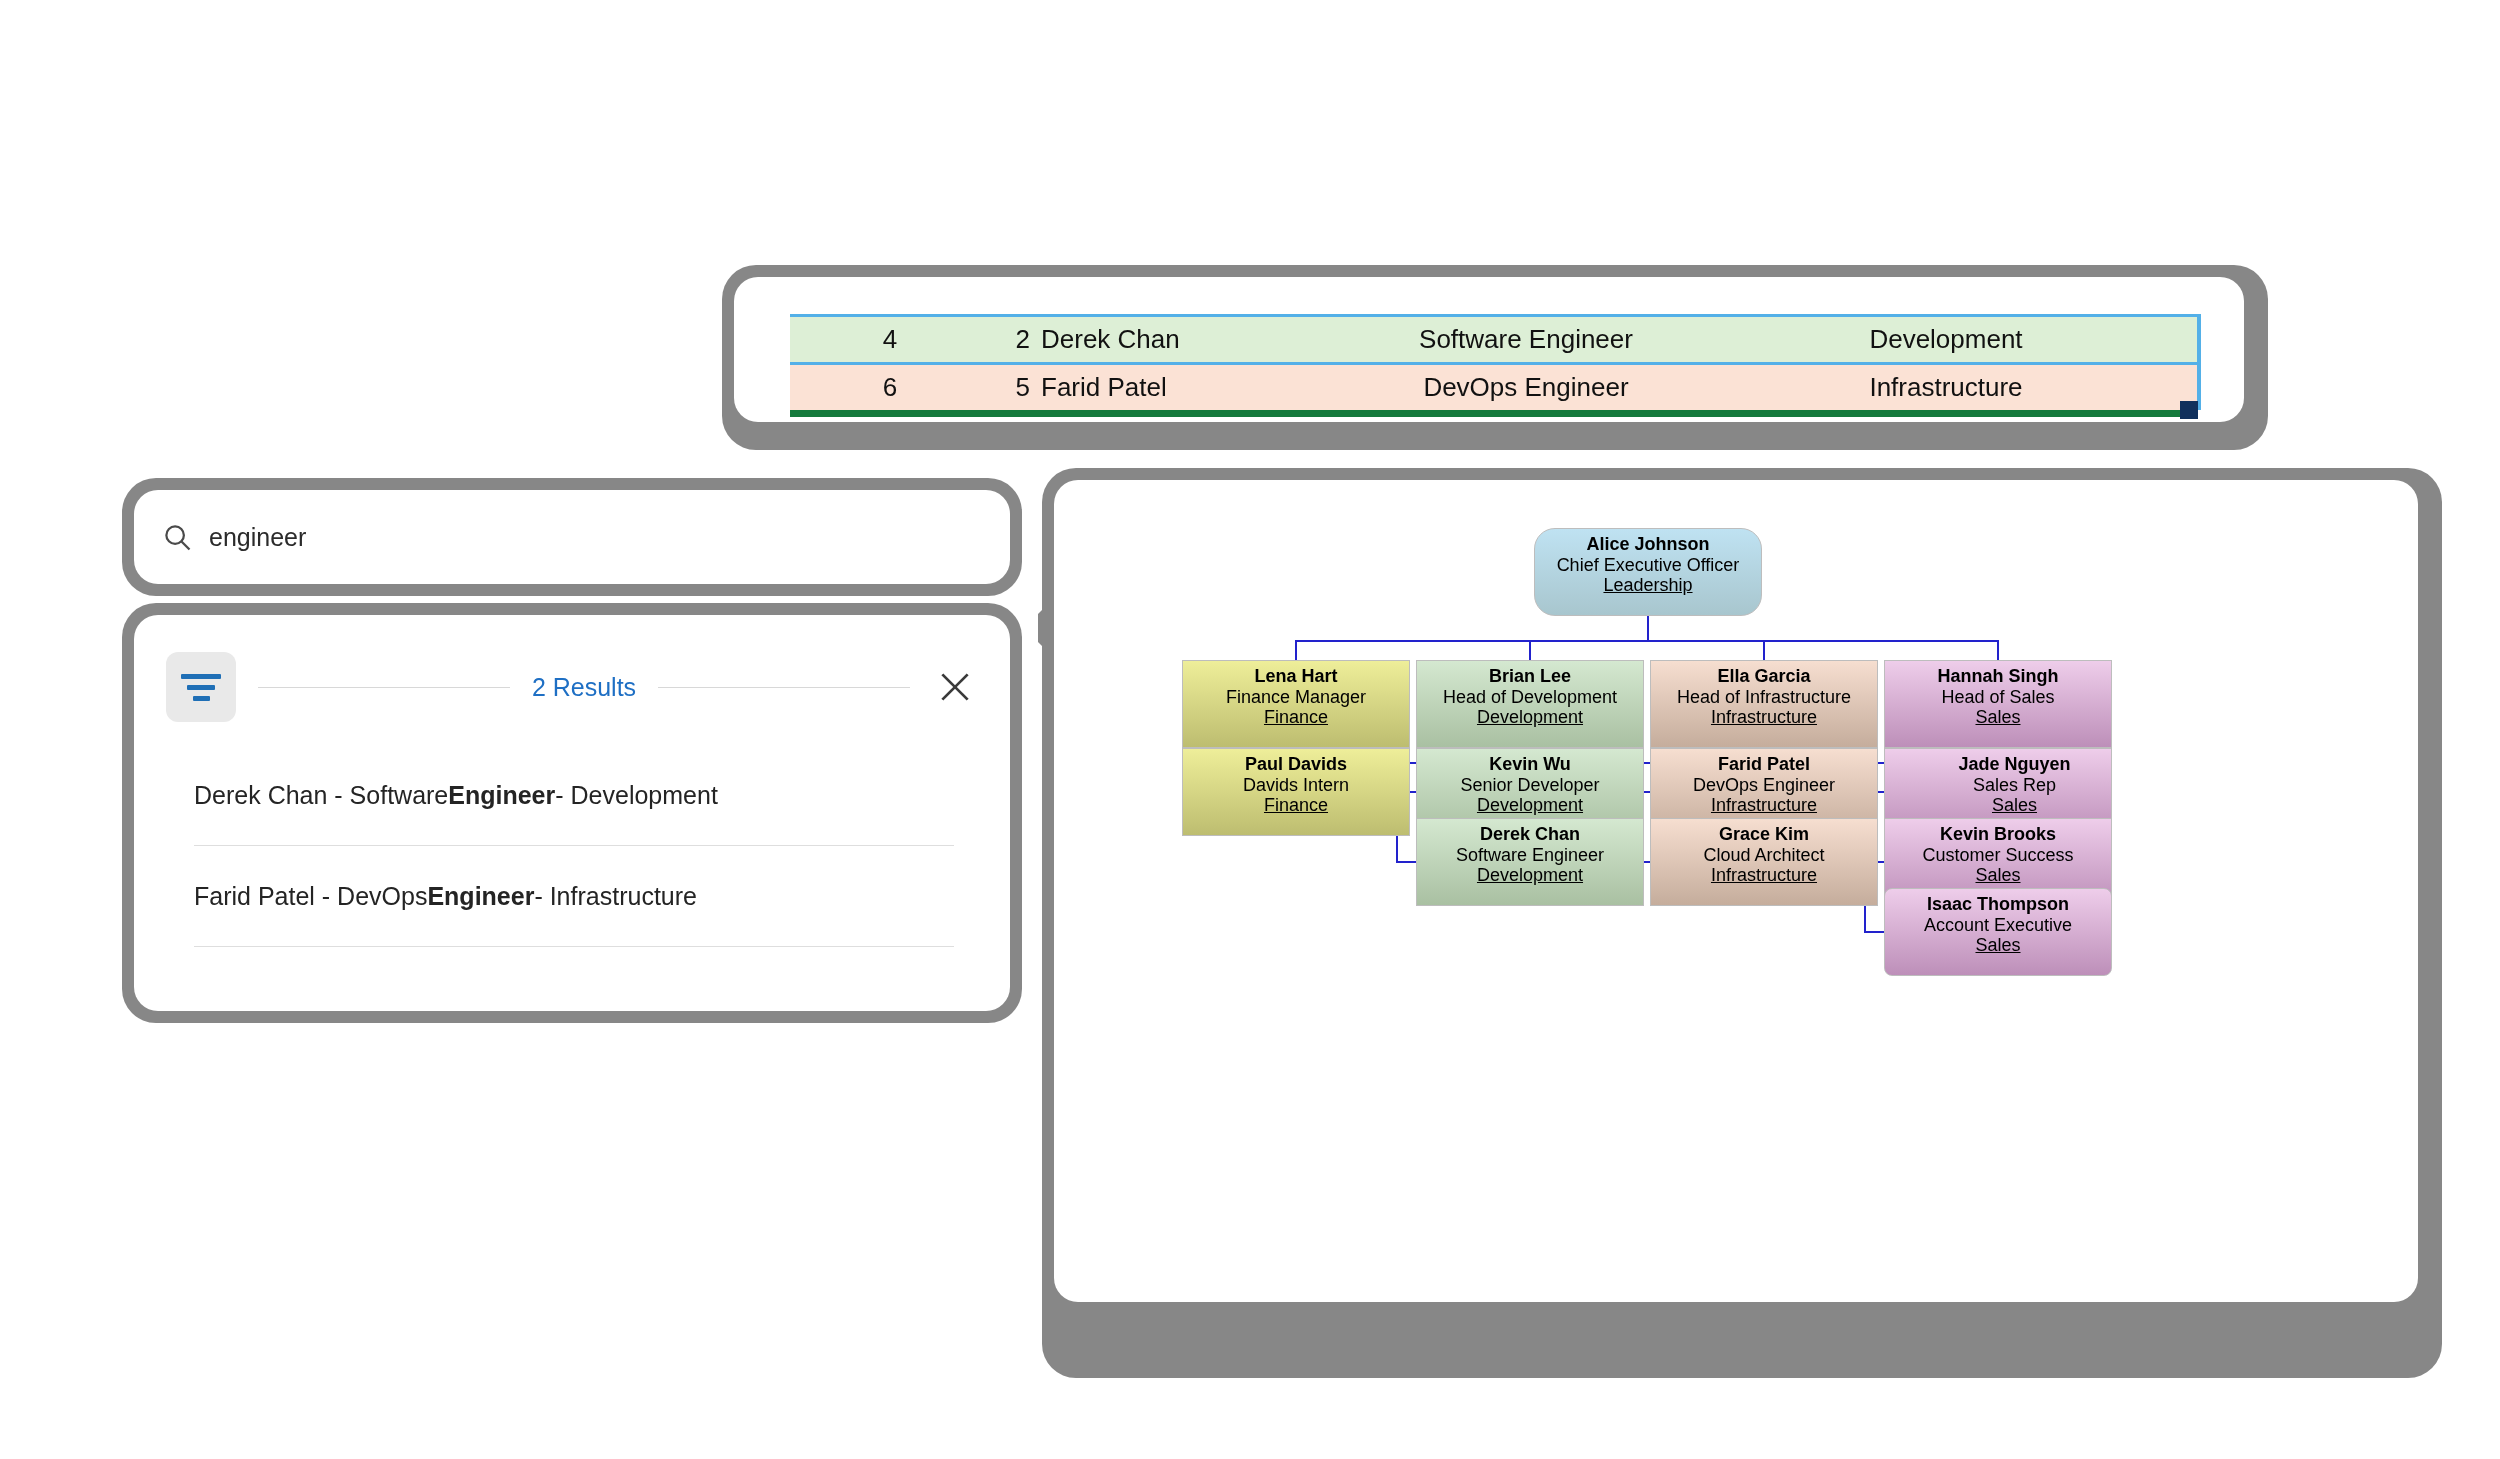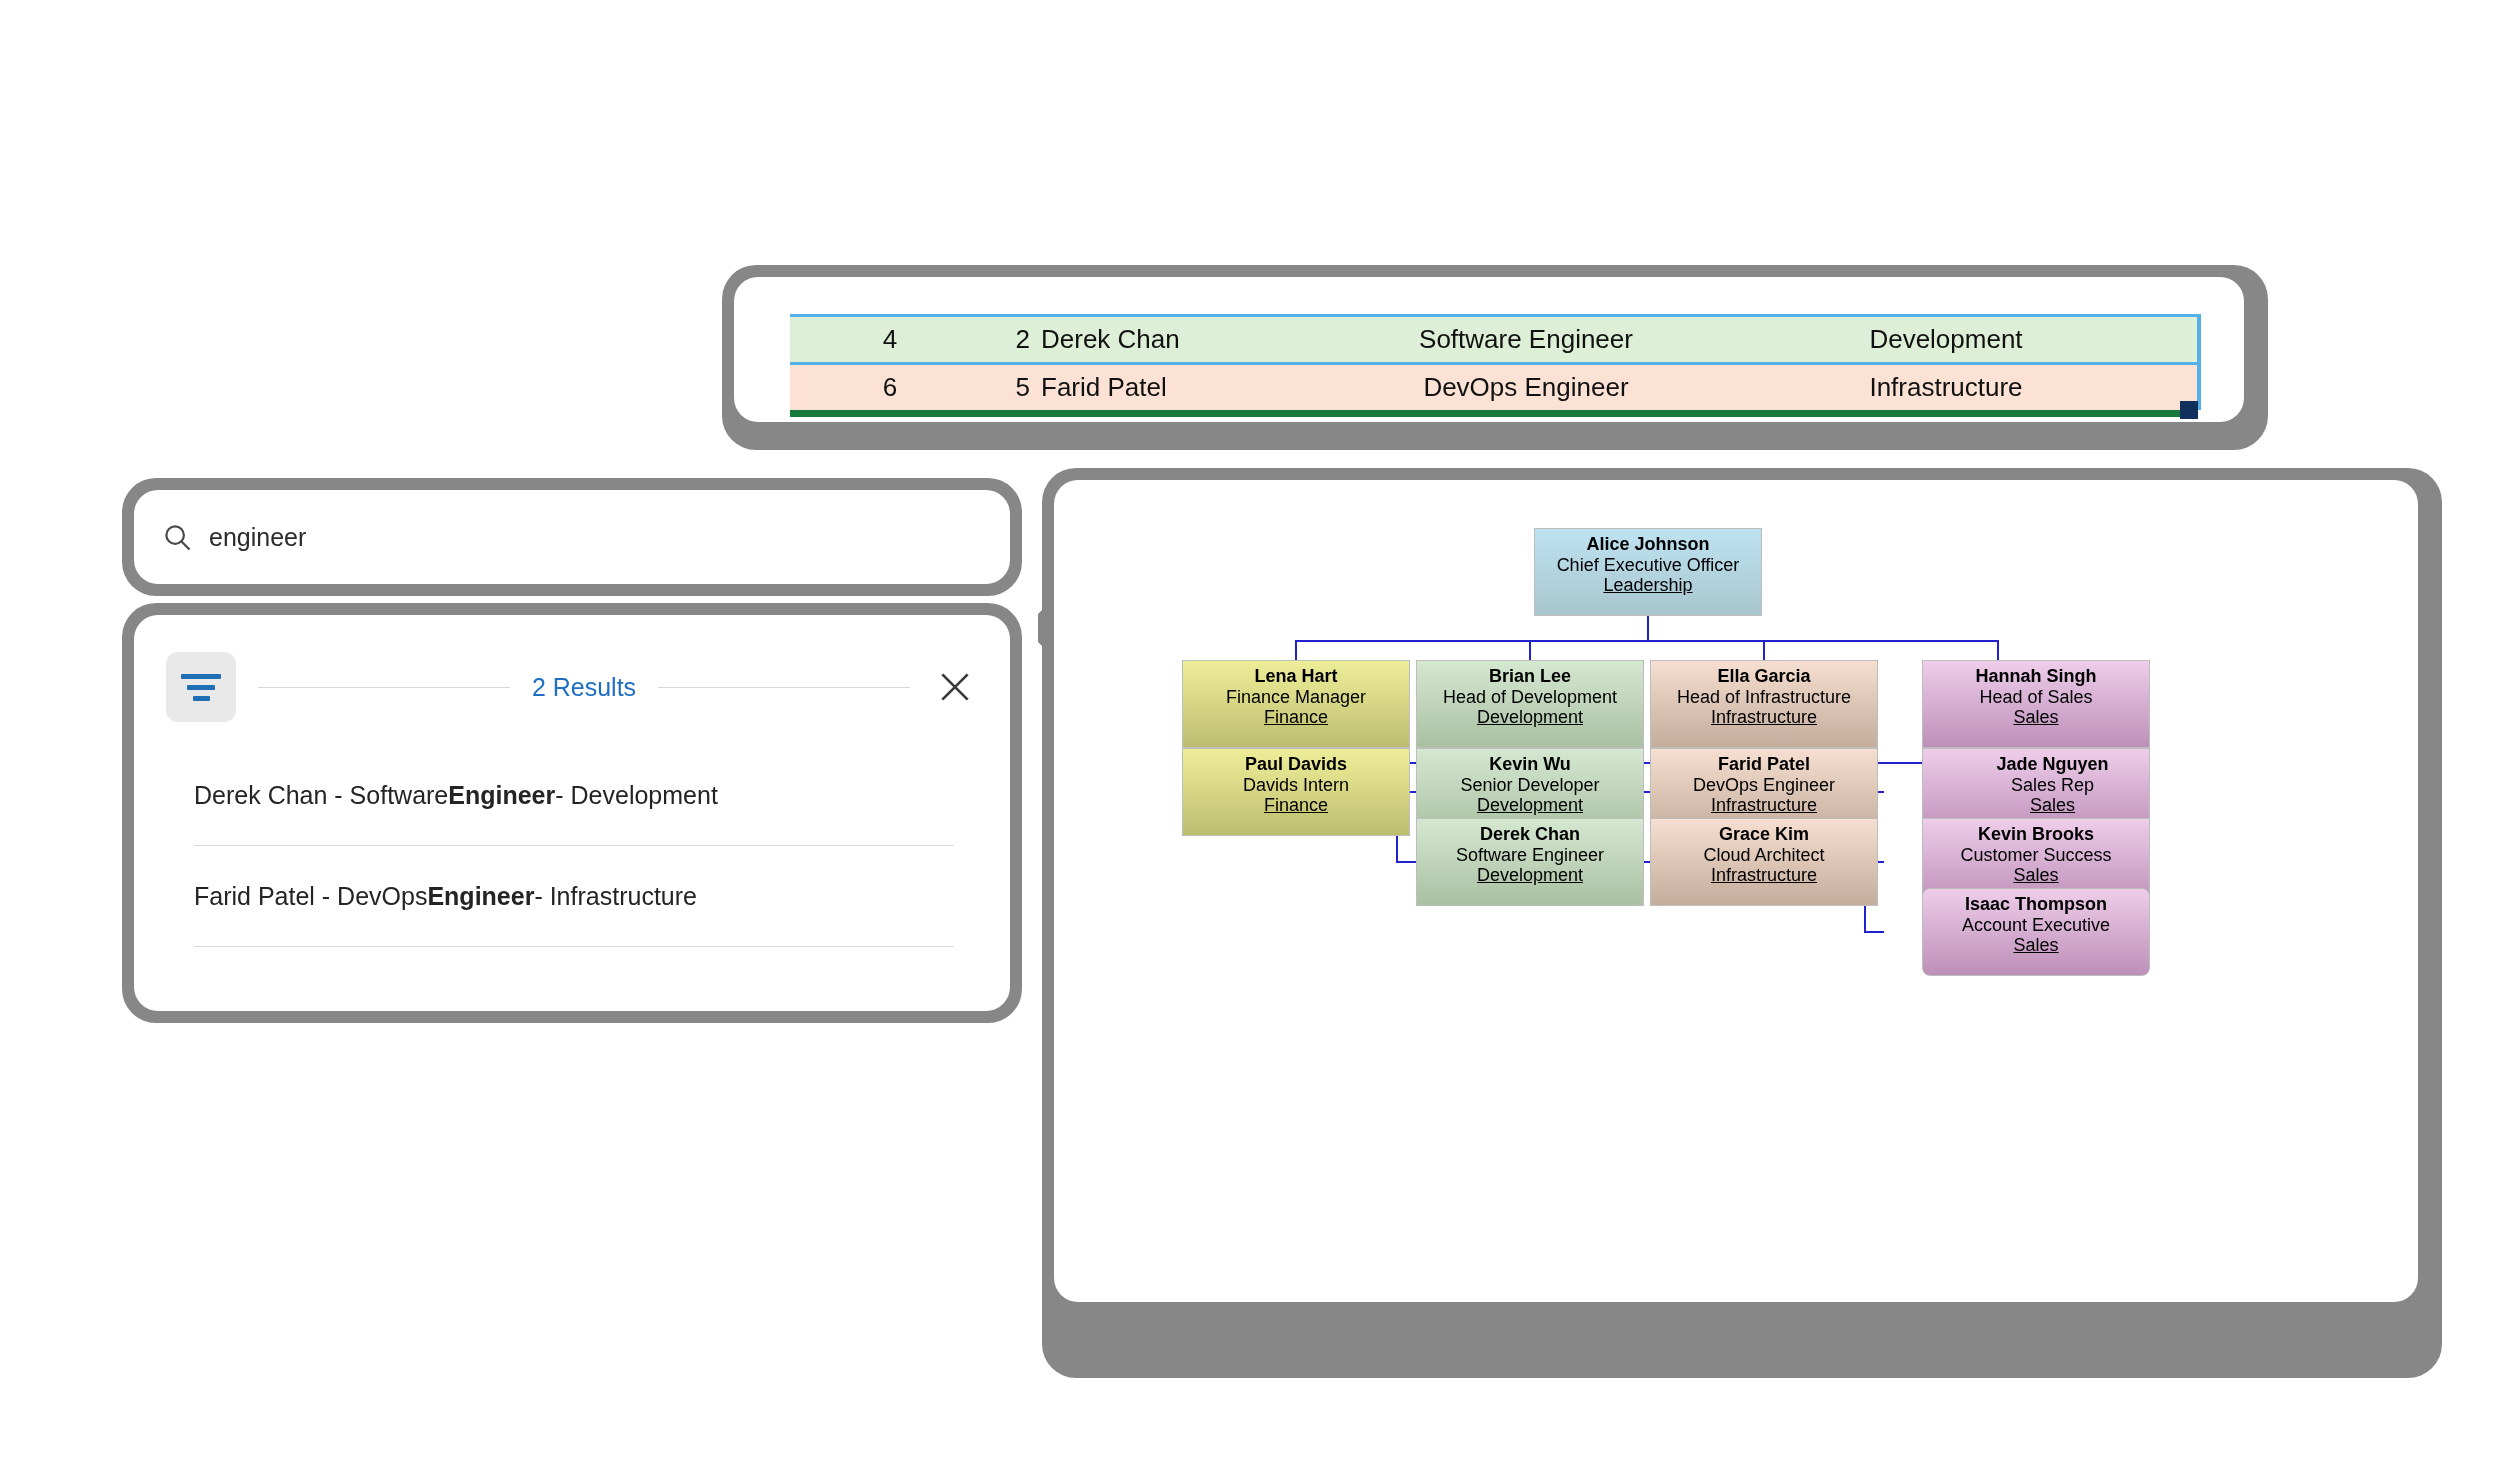"Alice Johnson" .n-lead { border-radius: none -> 21px }
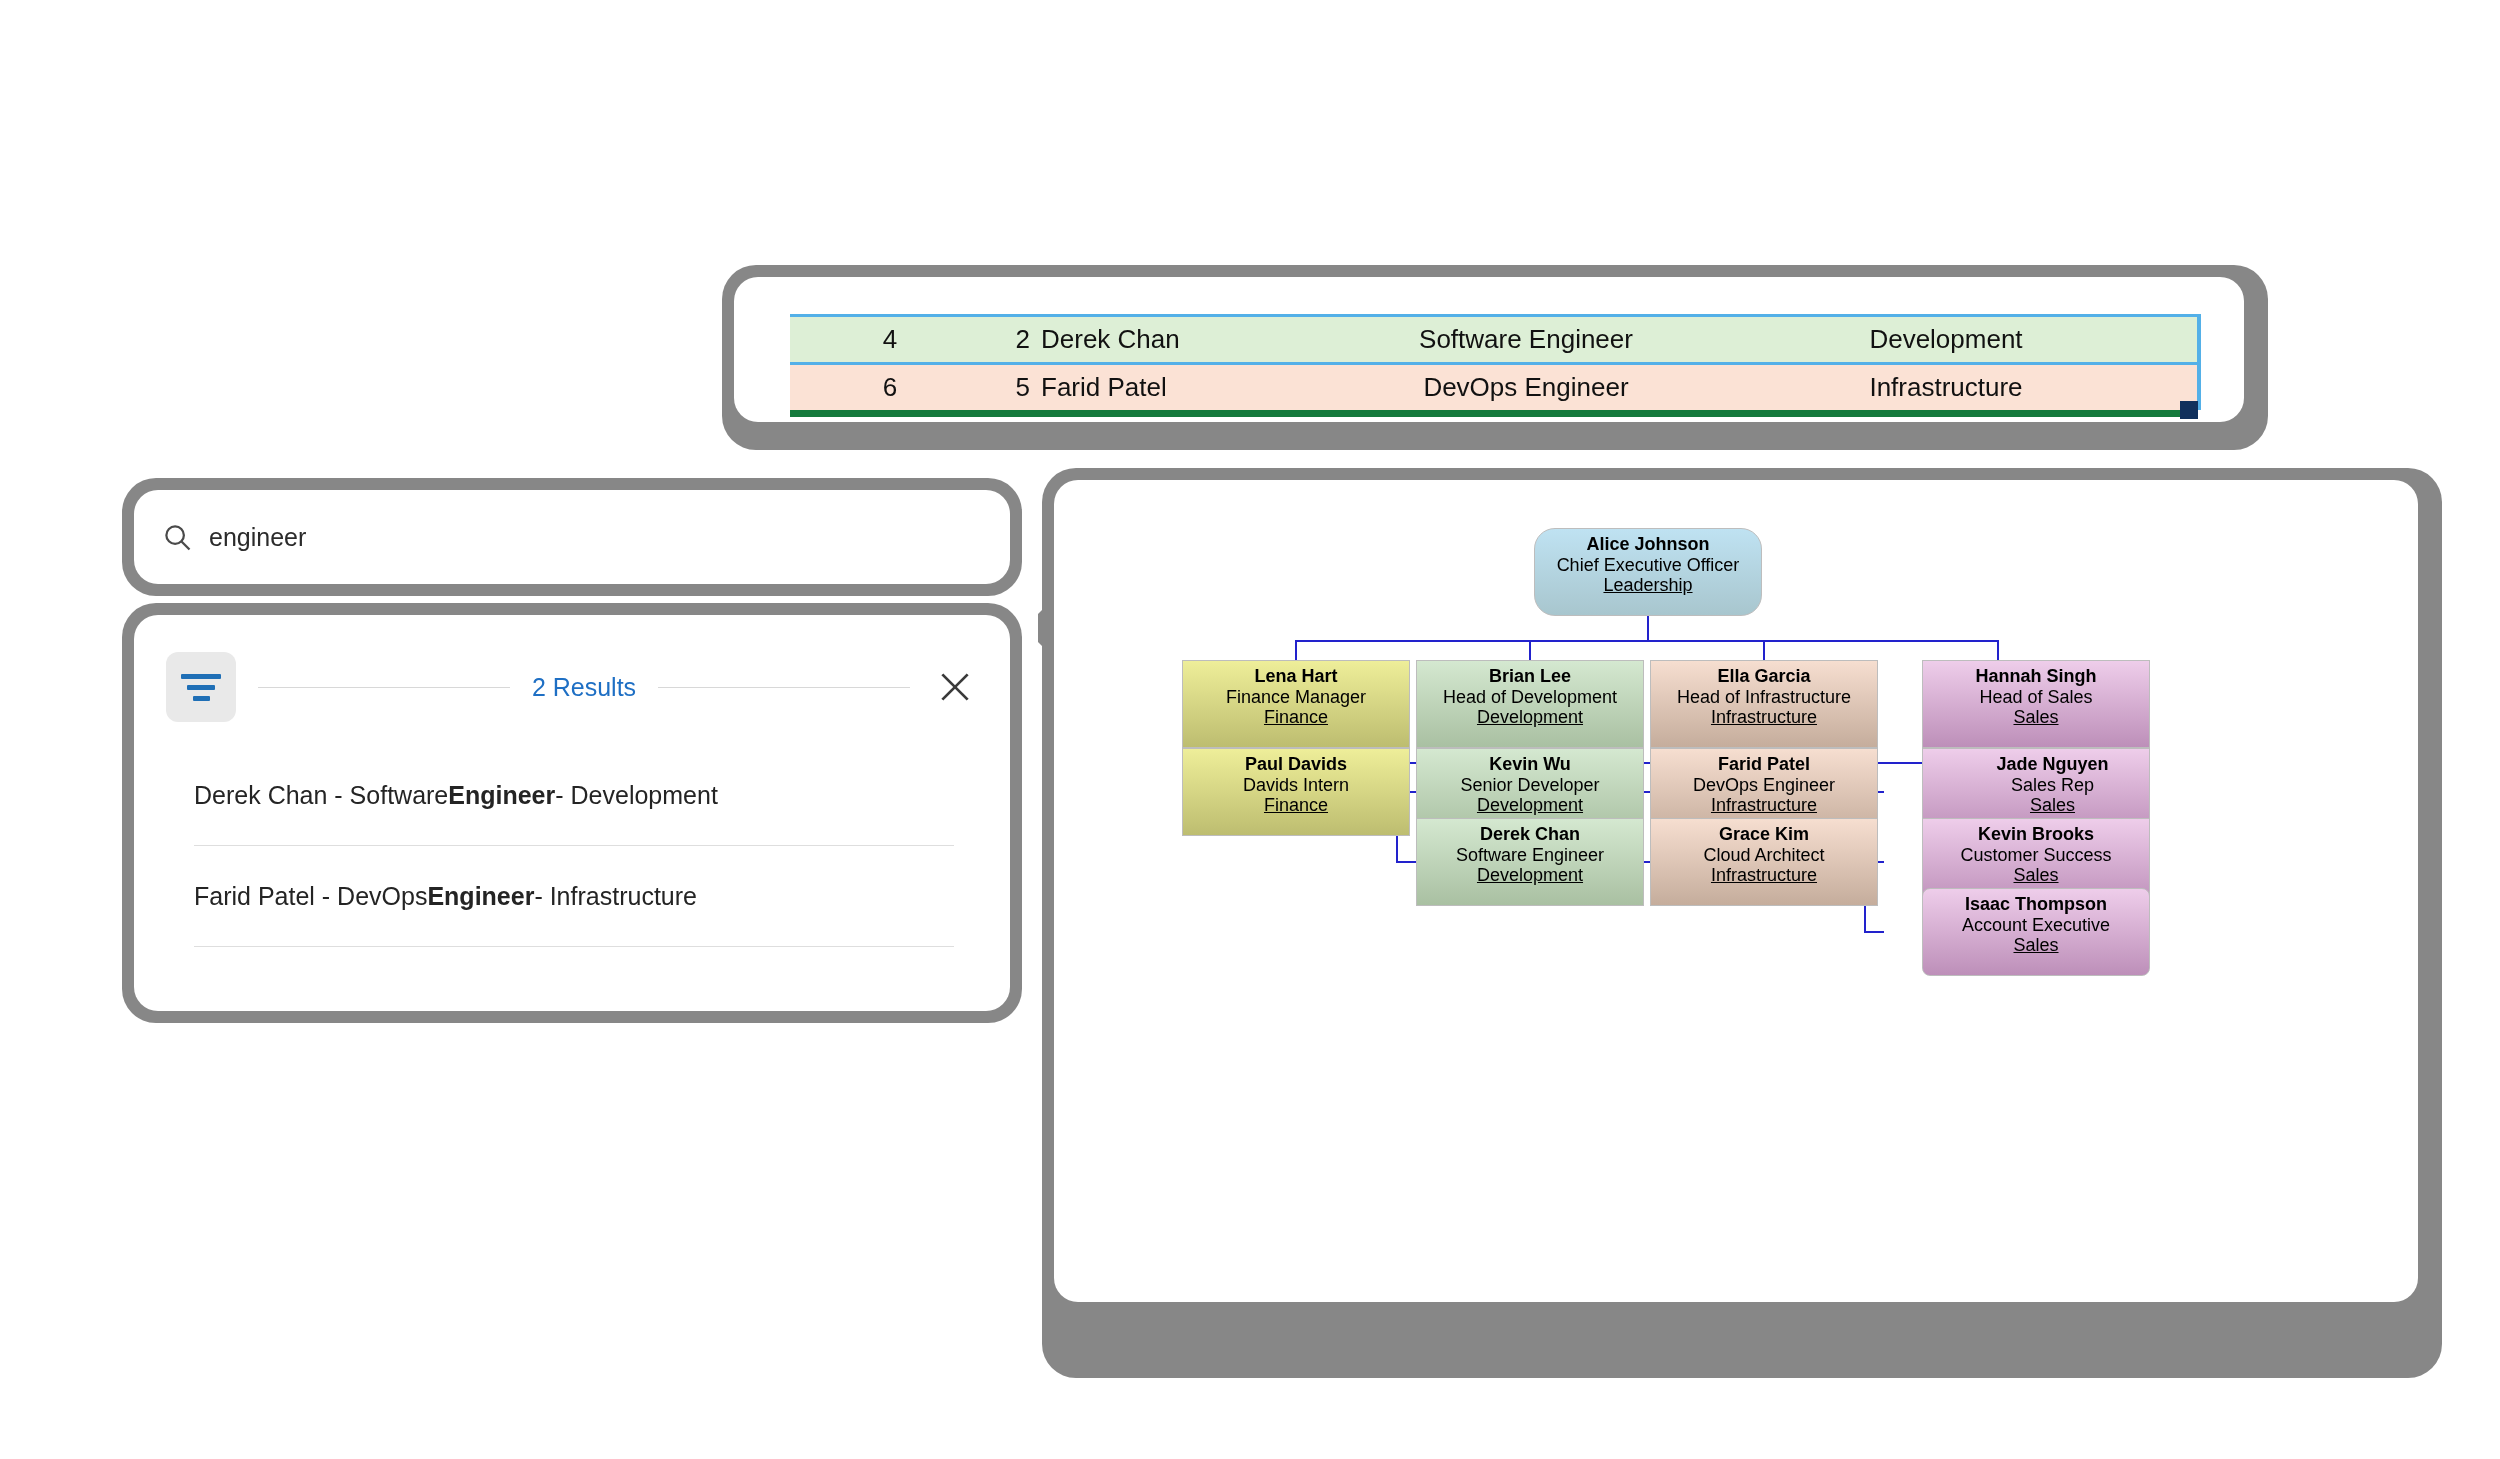"Hannah Singh" .n-sal { margin-left: 38px -> none }
